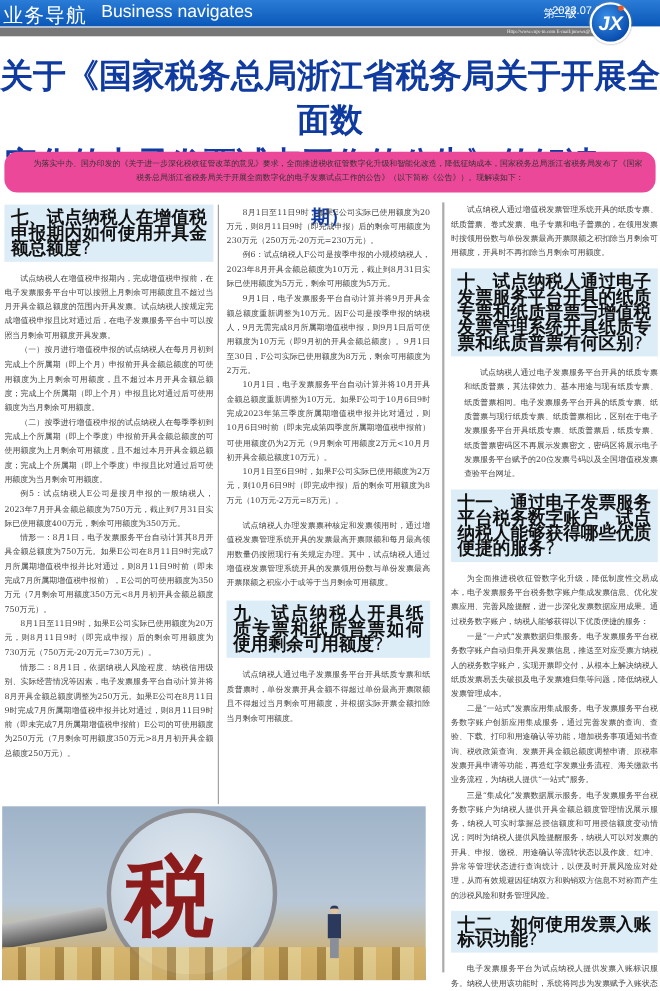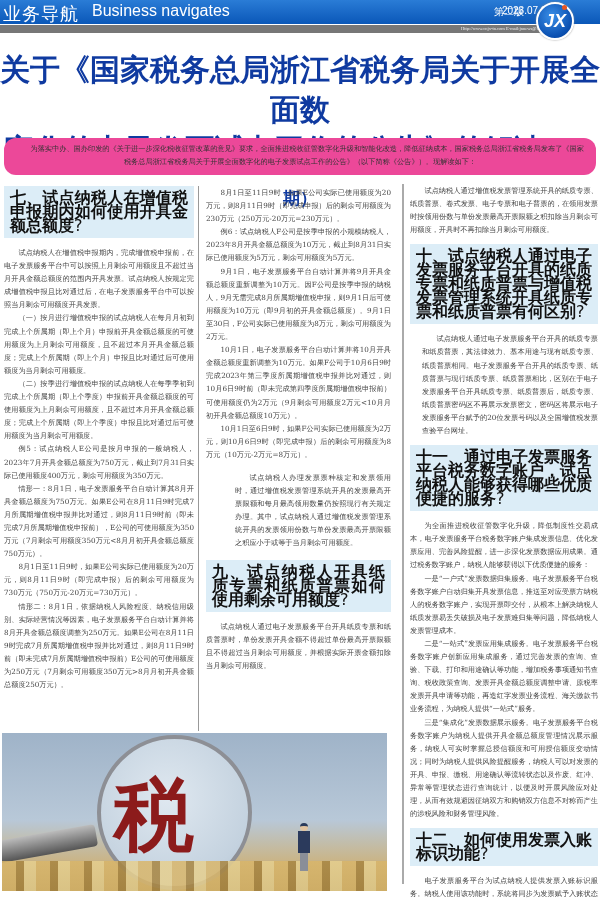"试点纳税人办理发票票种核定和发票领用时，通过增值税发票管理系统开具的发票最高开票" p { margin-left: 29px -> none }
